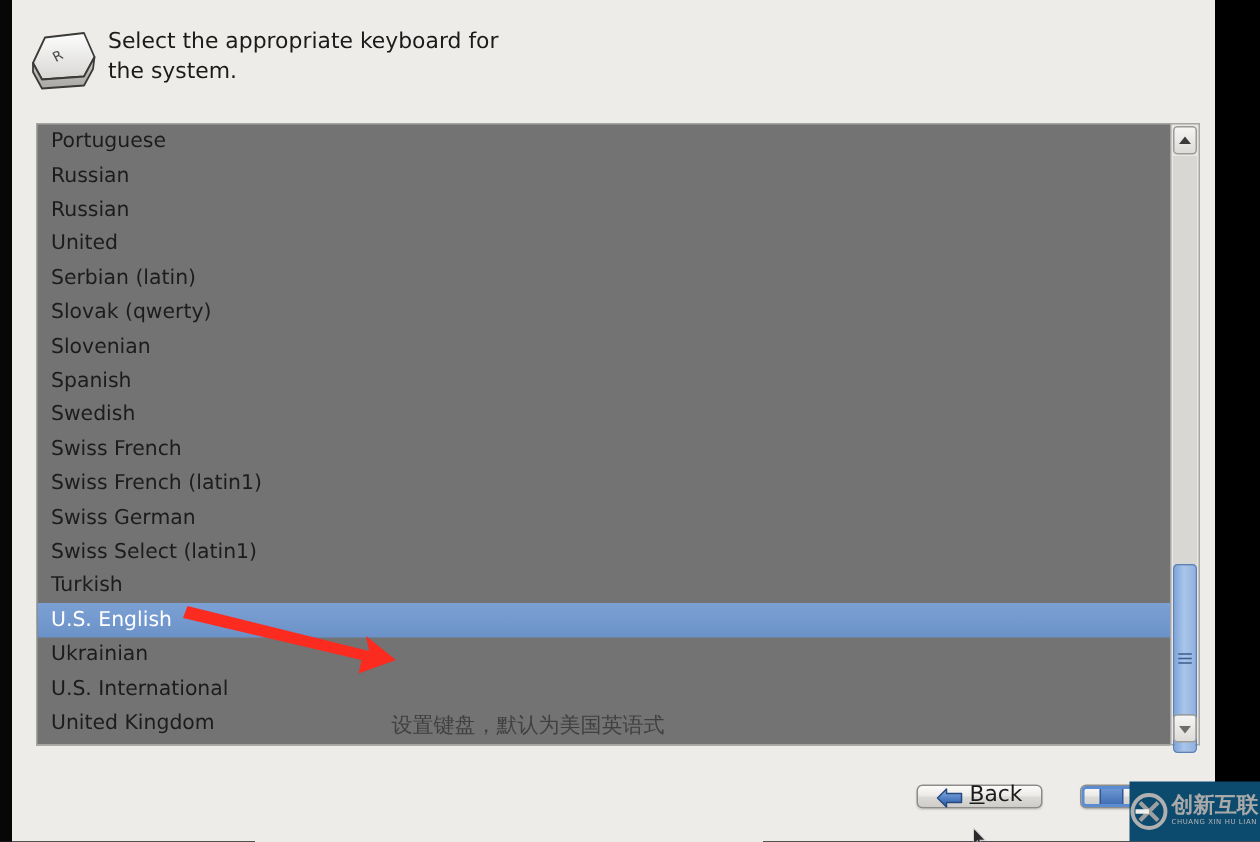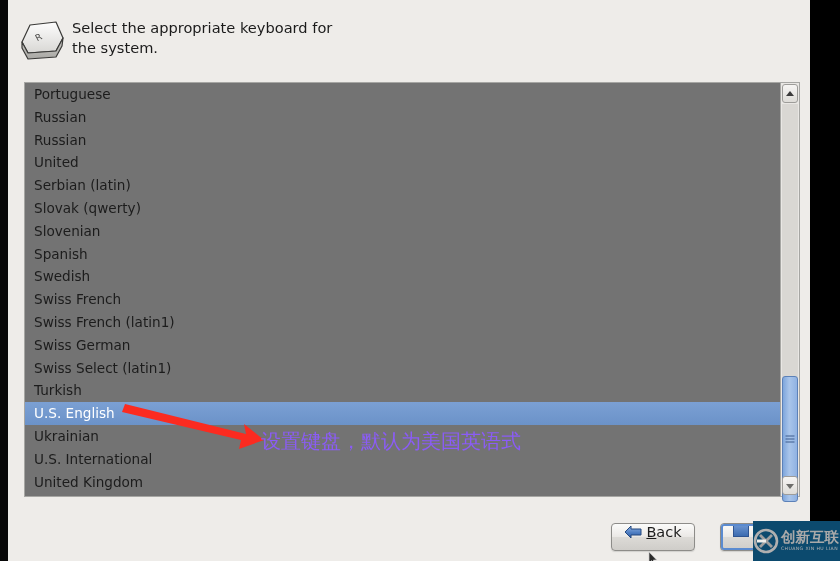"设置键盘，默认为美国英语式" .annot-text { color: #8b5cf6 -> #404040; font-size: 20px -> 14px; top: 428px -> 475px }
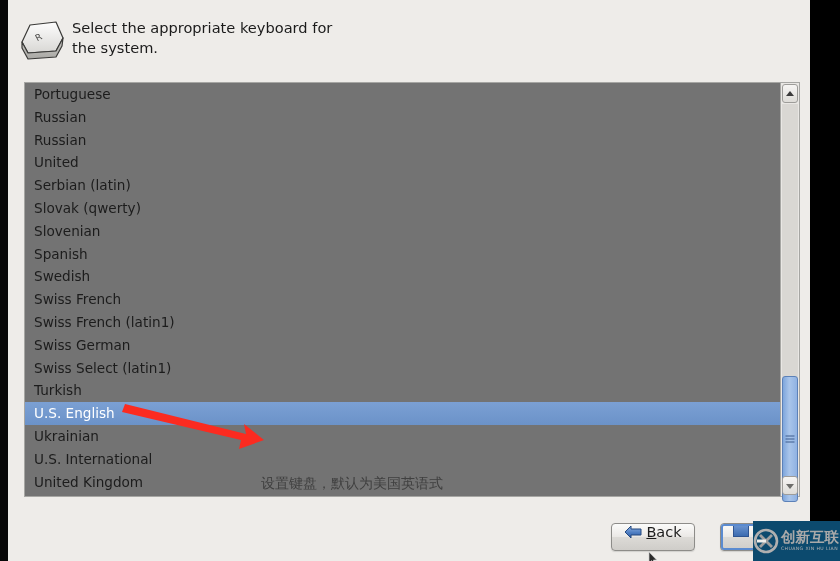"Back" .btn { align-items: flex-start -> flex-end; height: 28px -> 16px }
